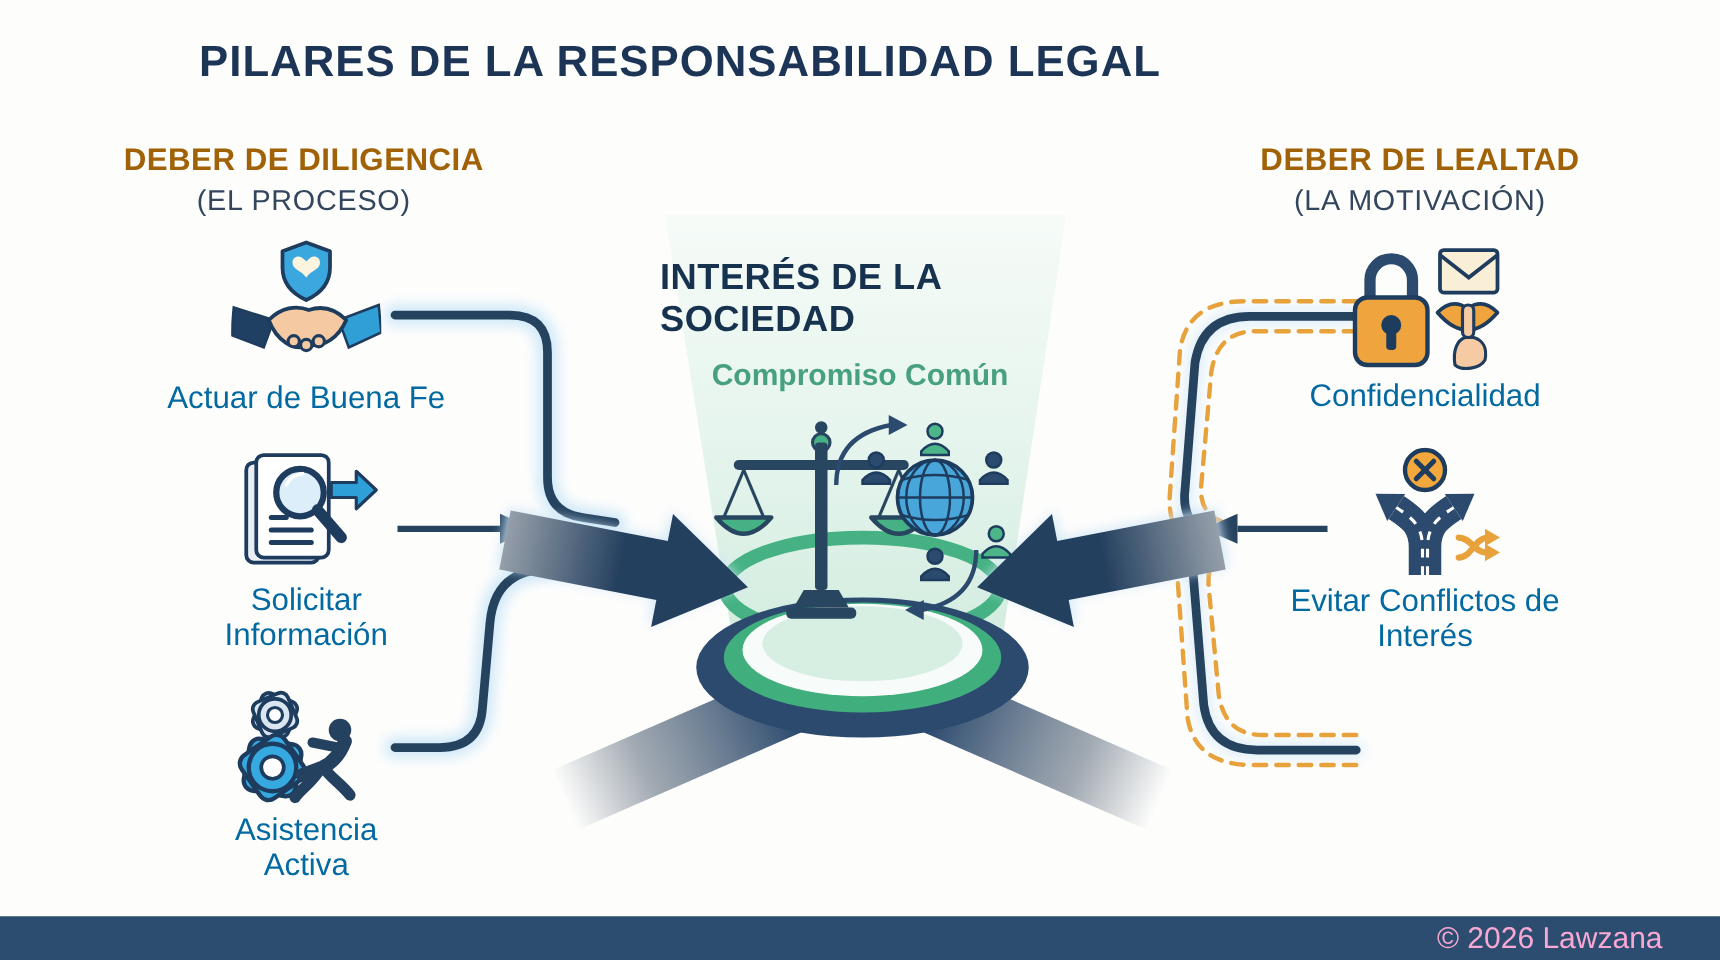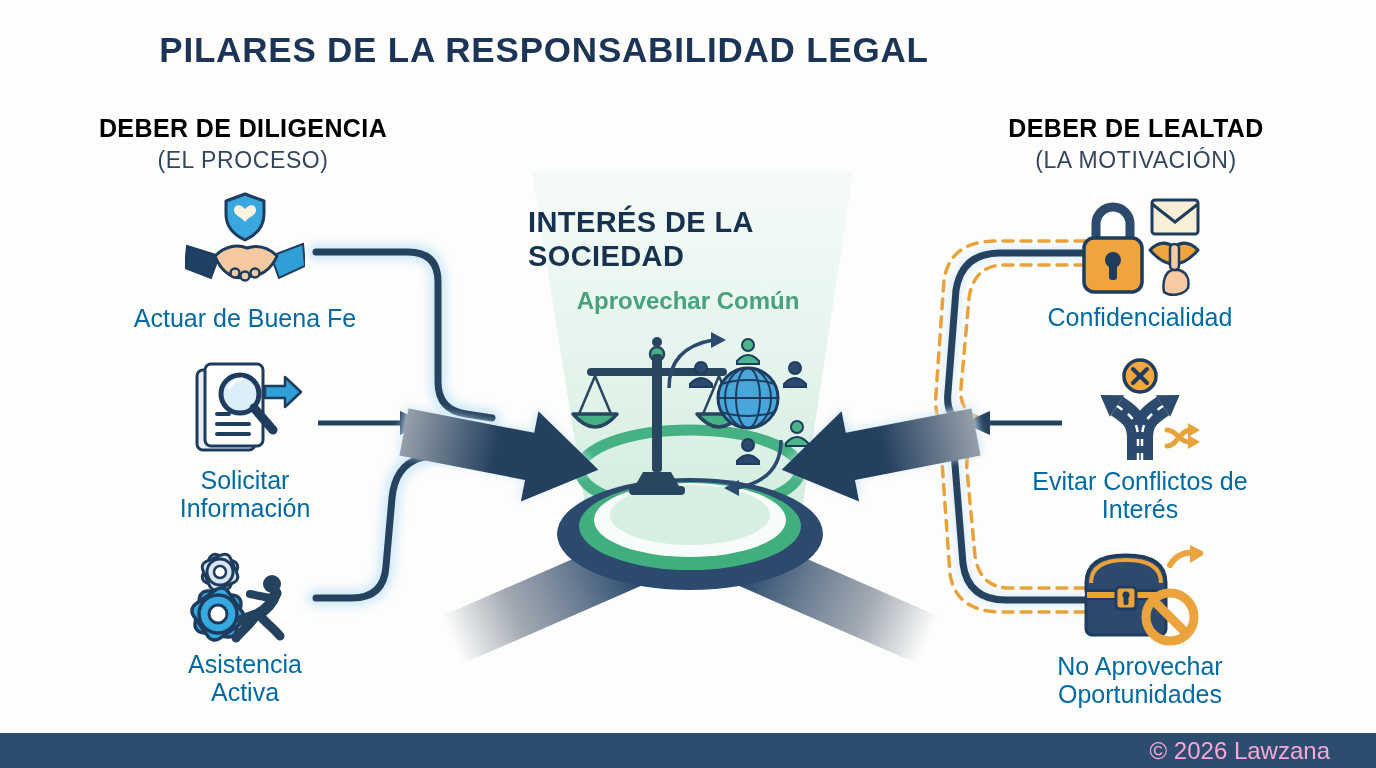"DEBER DE DILIGENCIA" .col-head .h { color: #000000 -> #a16207 }
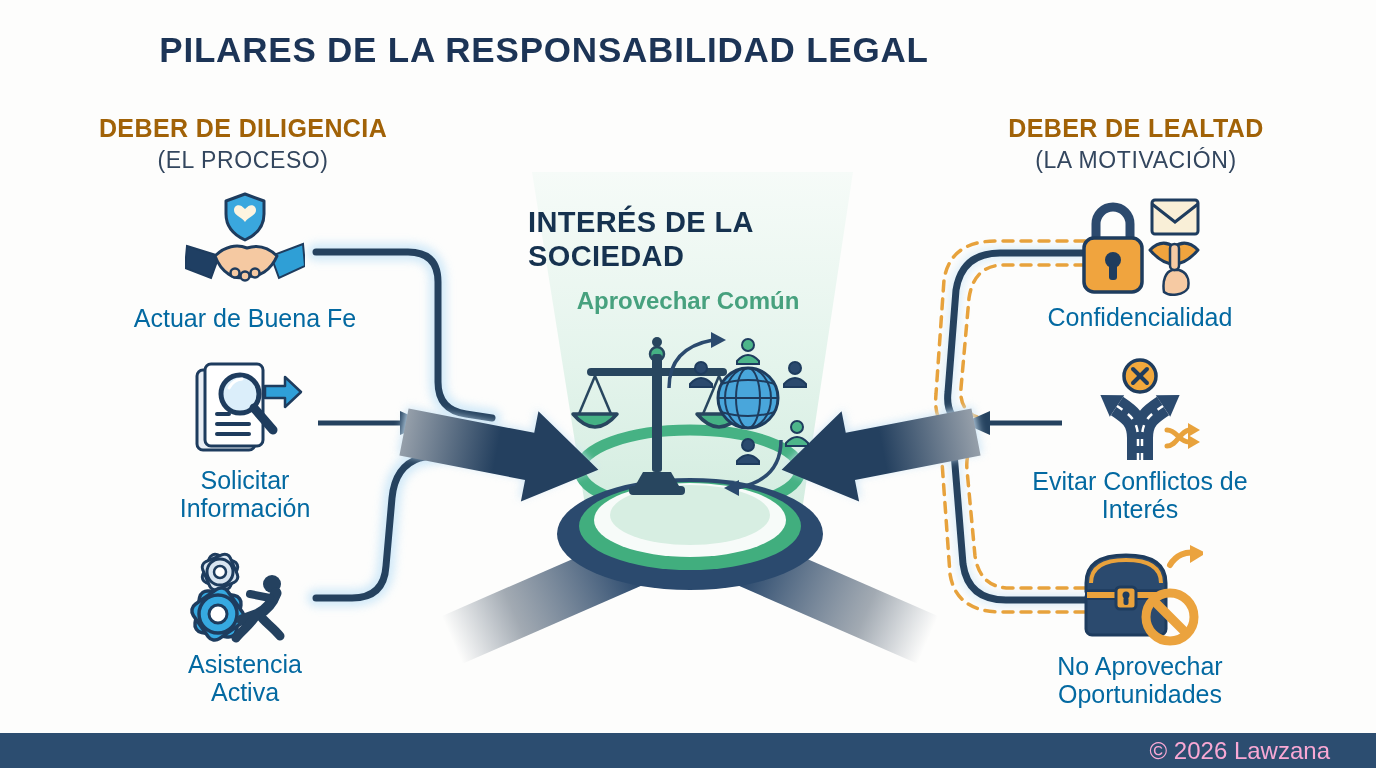"Aprovechar Común" div.abs { text: Aprovechar -> Compromiso }
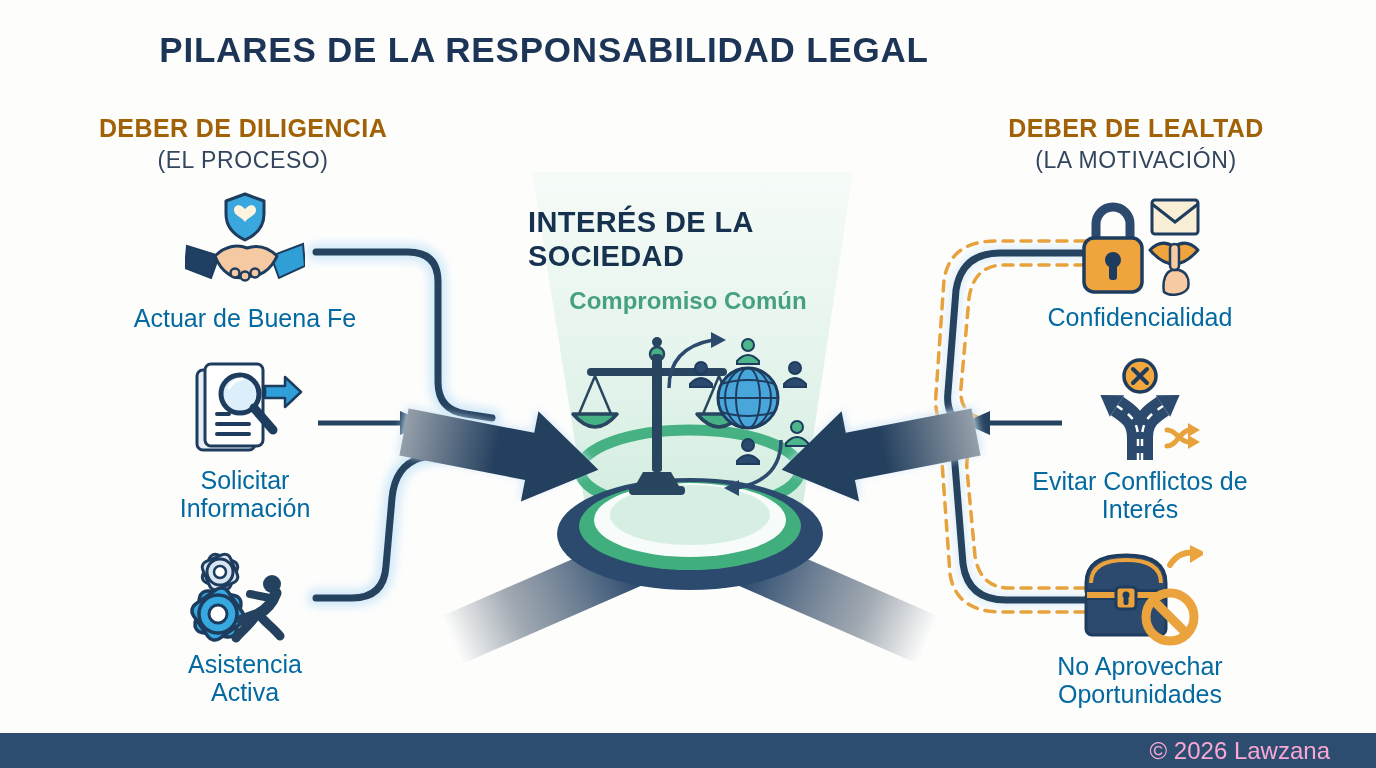"No Aprovechar Oportunidades" div.abs { html: <div> <svg> <path></path> <path></path> <rect></rect> <rect></rect> <rect></rect> <circle></circle> <rect></rect> <path></path> <polygon></polygon> <circle></circle> <line></line> </svg> <div>No Aprovechar Oportunidades</div> </div> -> none }
